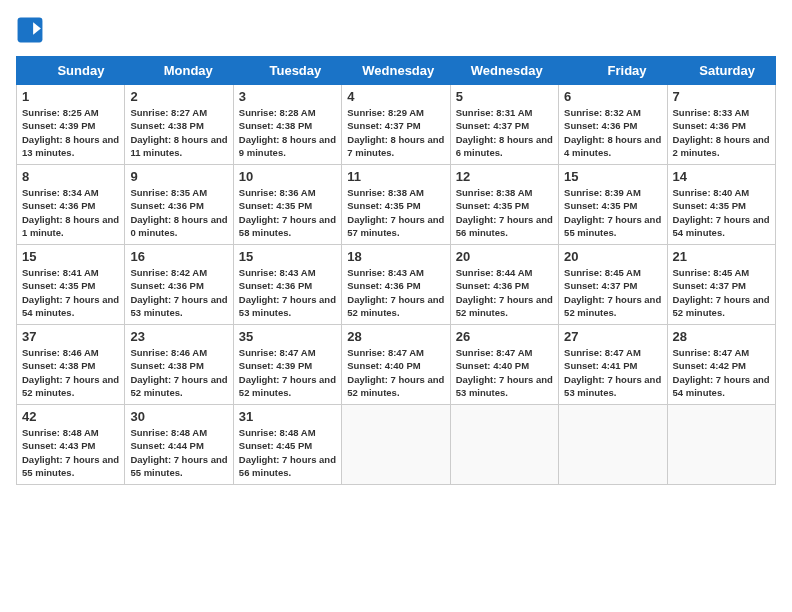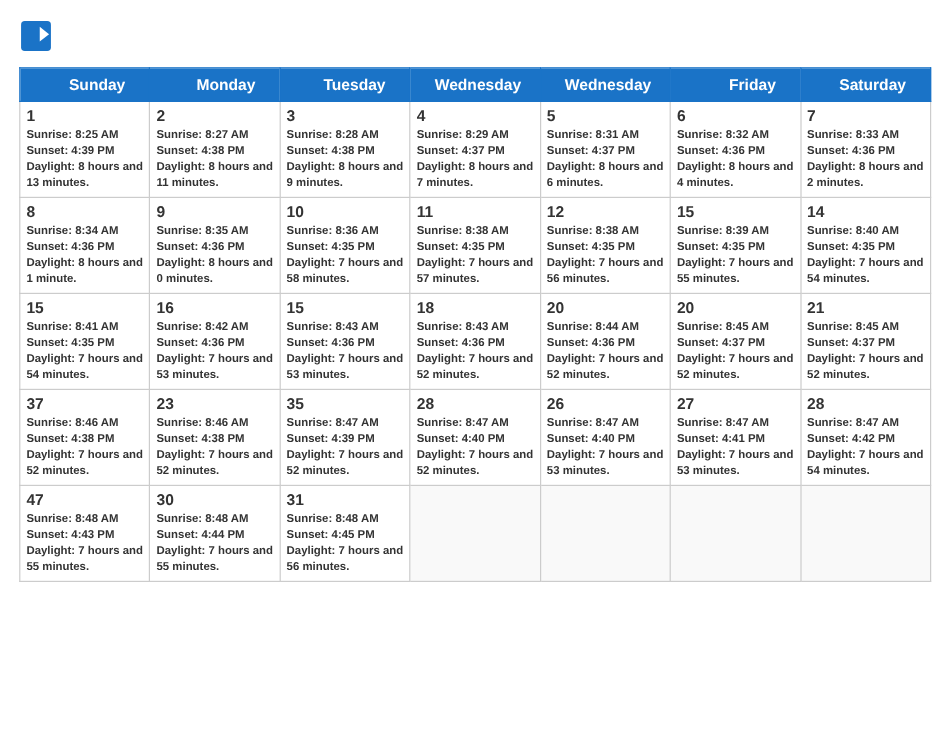"47" span.day-num { text: 47 -> 42 }
